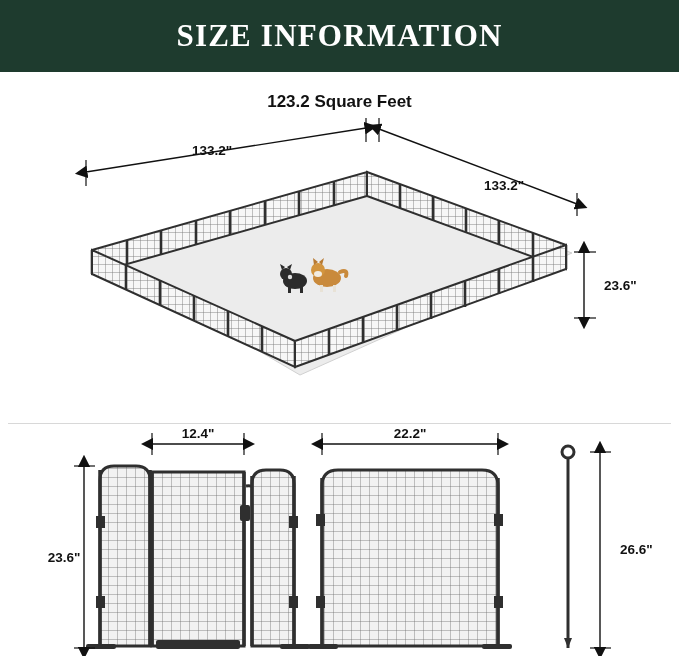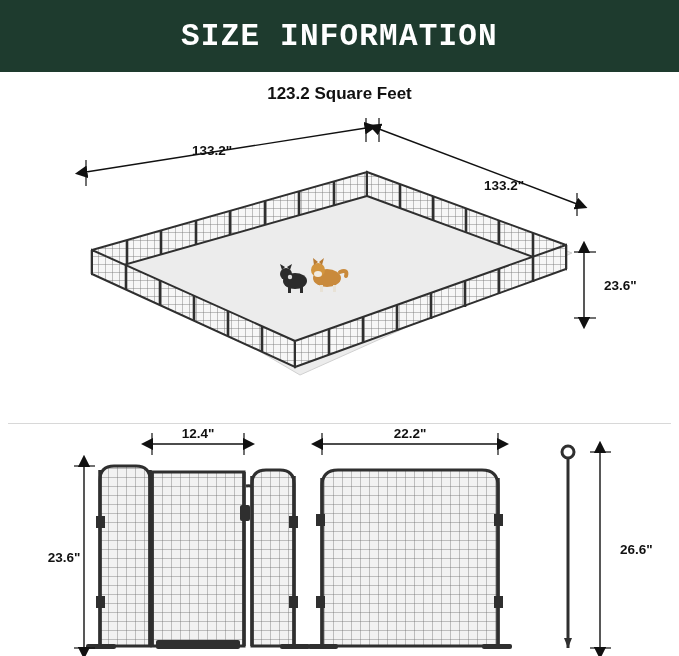"SIZE INFORMATION" .header-title { font-family: Liberation Mono, monospace -> Liberation Serif, serif }
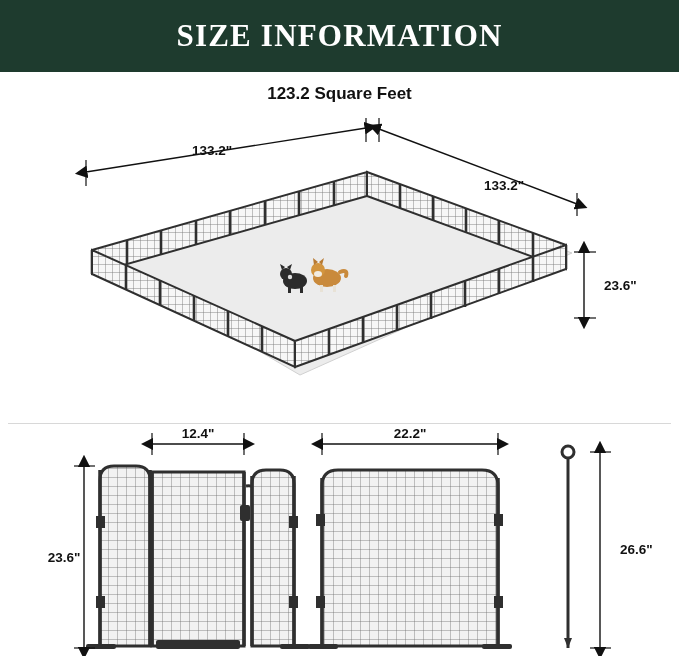"123.2 Square Feet" .subtitle { margin-top: 12px -> 20px }
